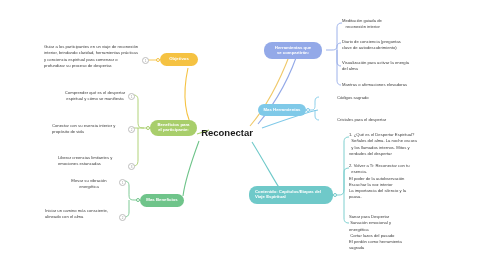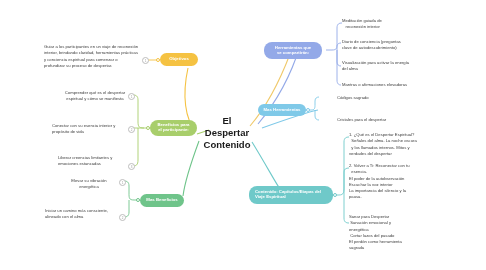"El Despertar" span { html: <span>El Despertar</span> -> none }
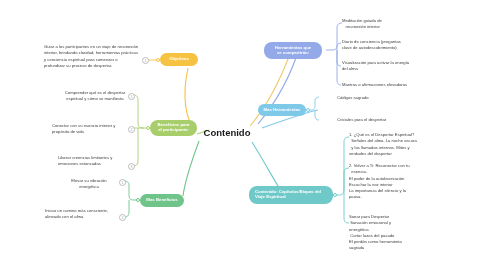"Contenido" span { text: Contenido -> Reconectar }
